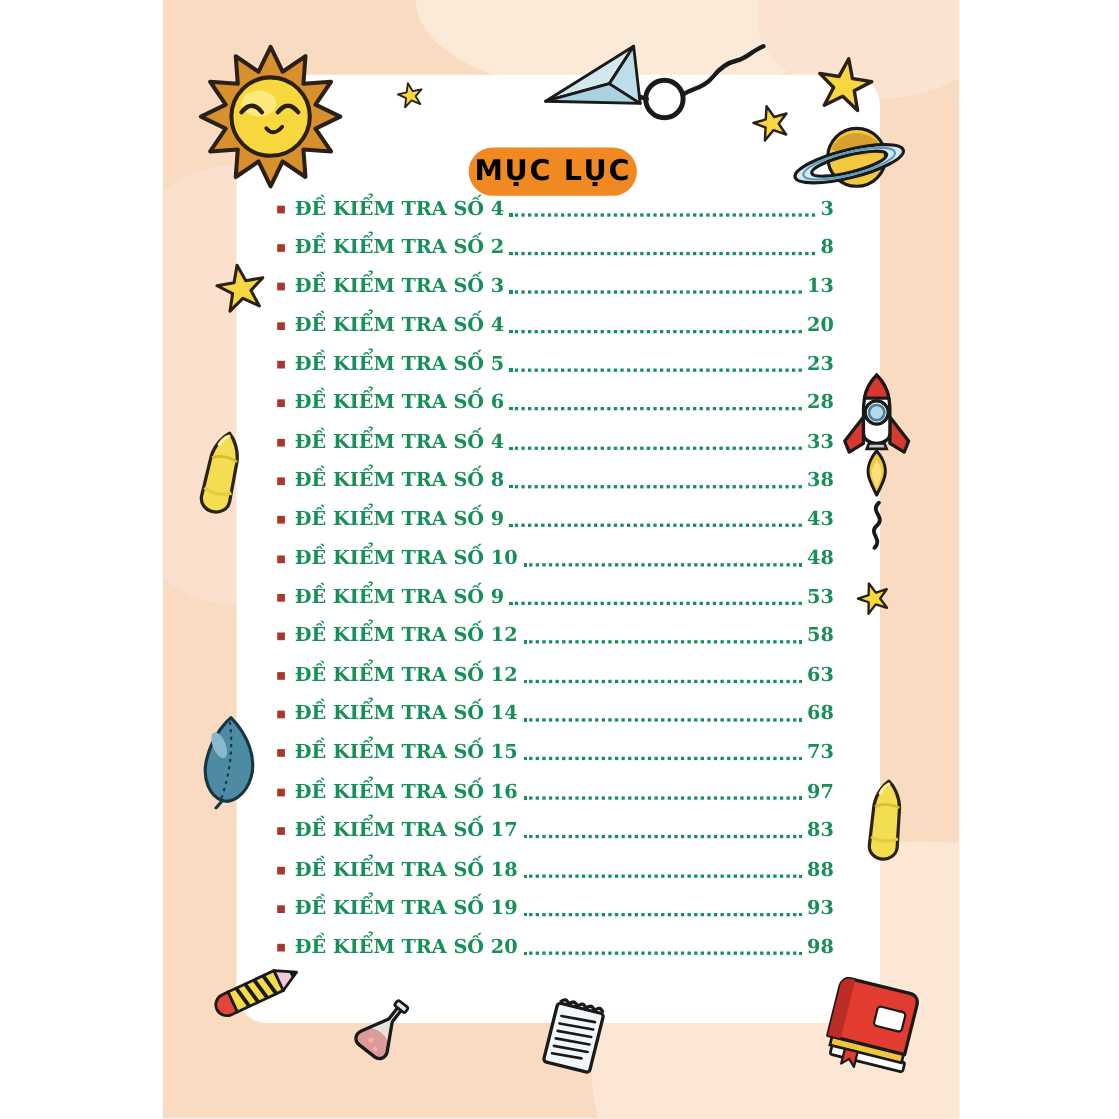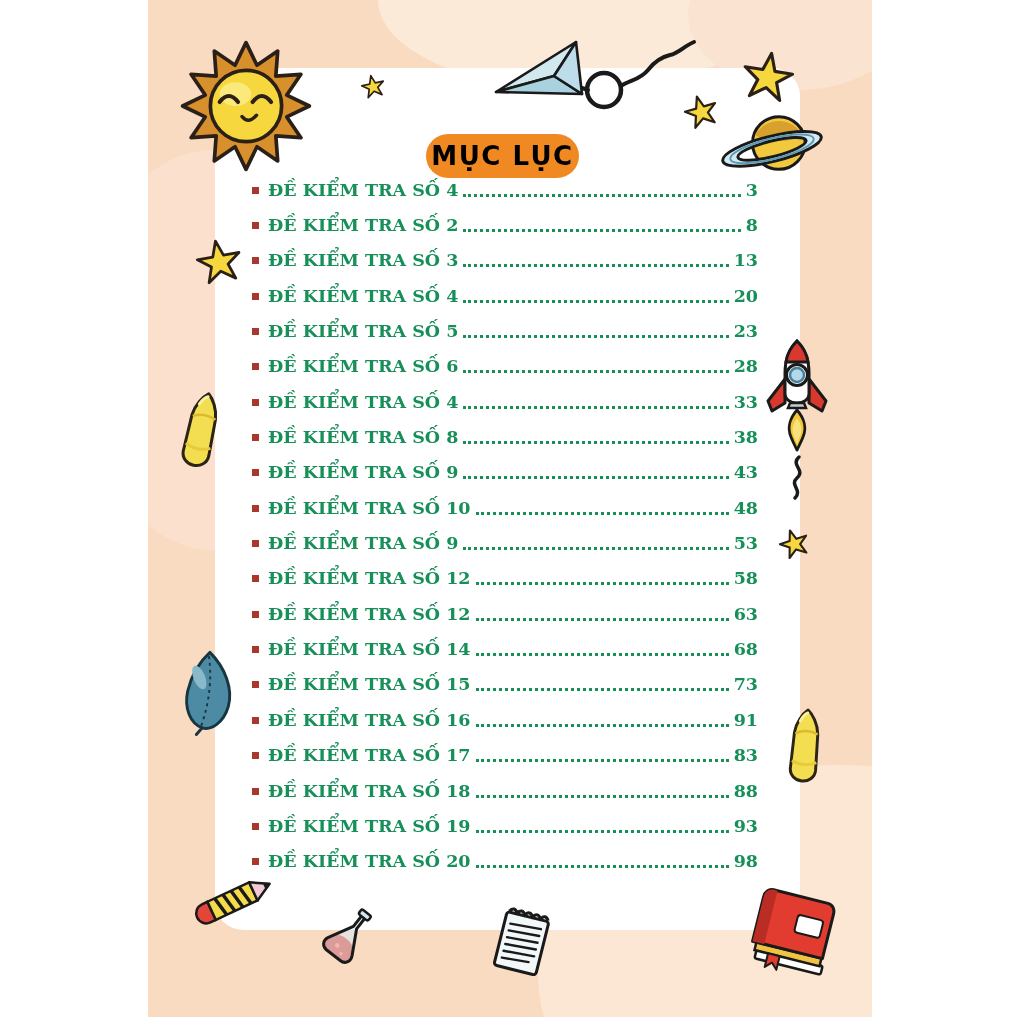"91" span.pnum { text: 91 -> 97 }
